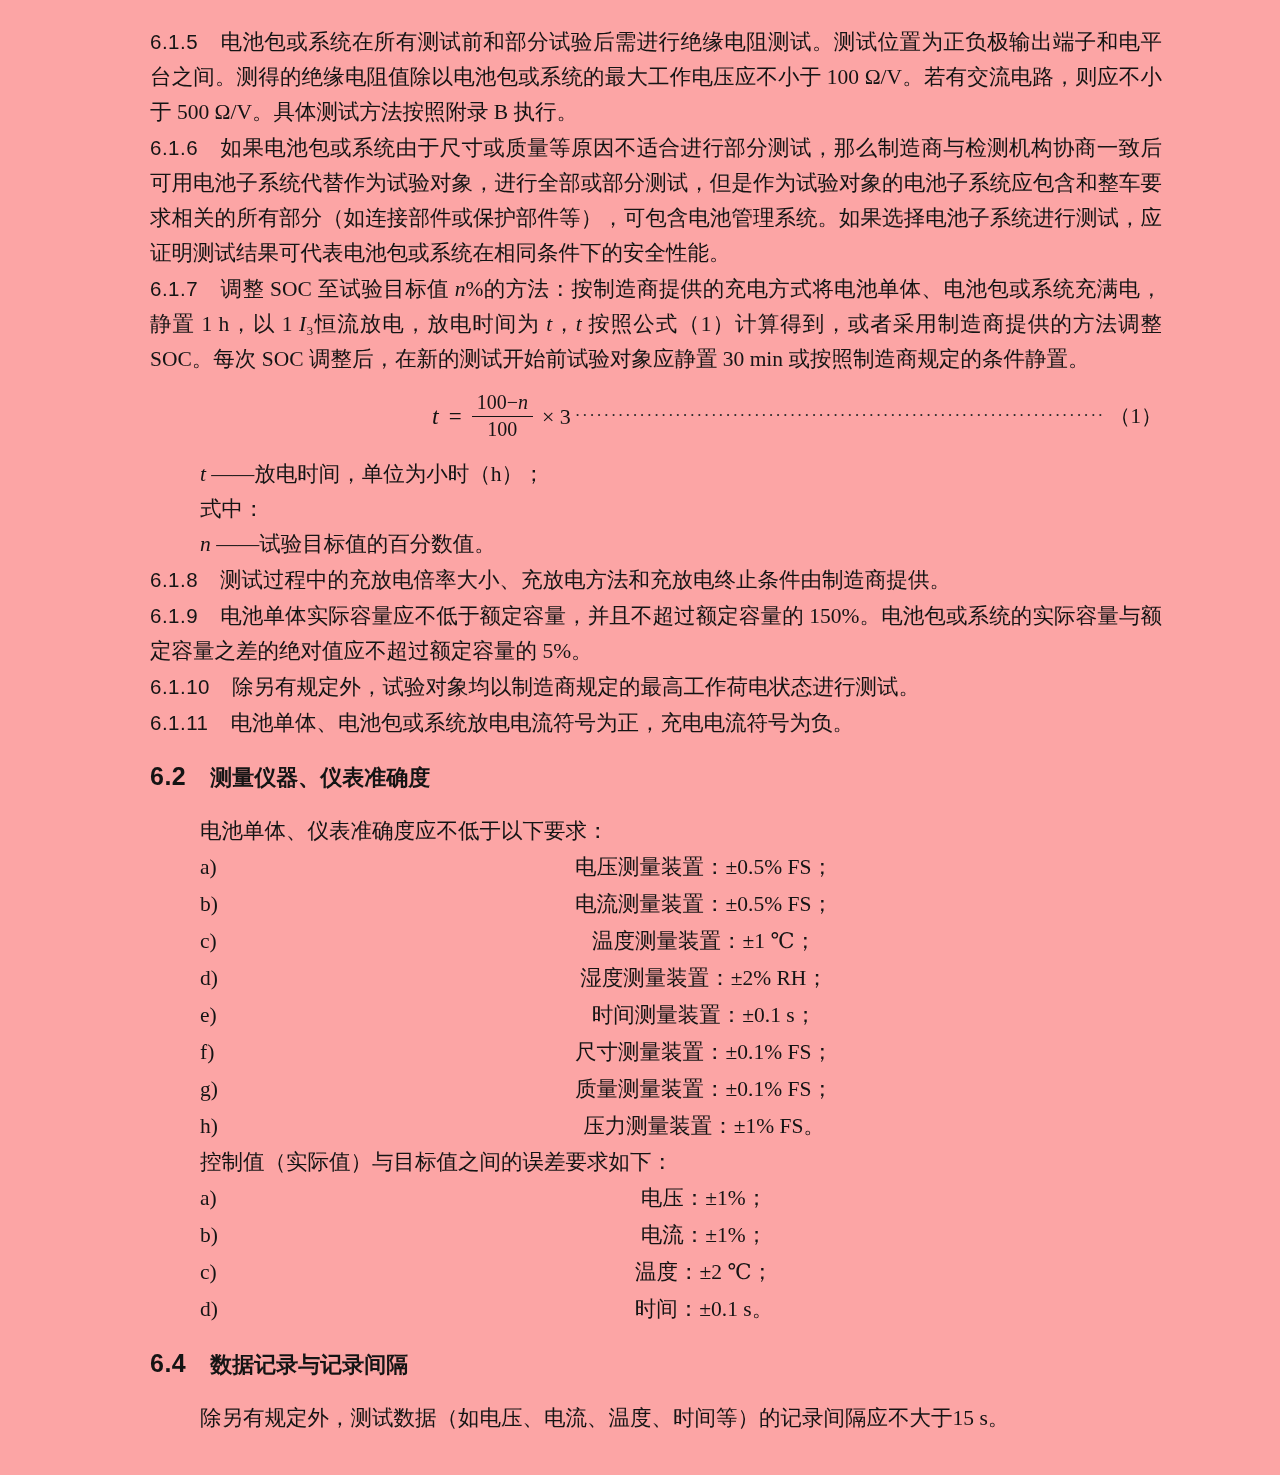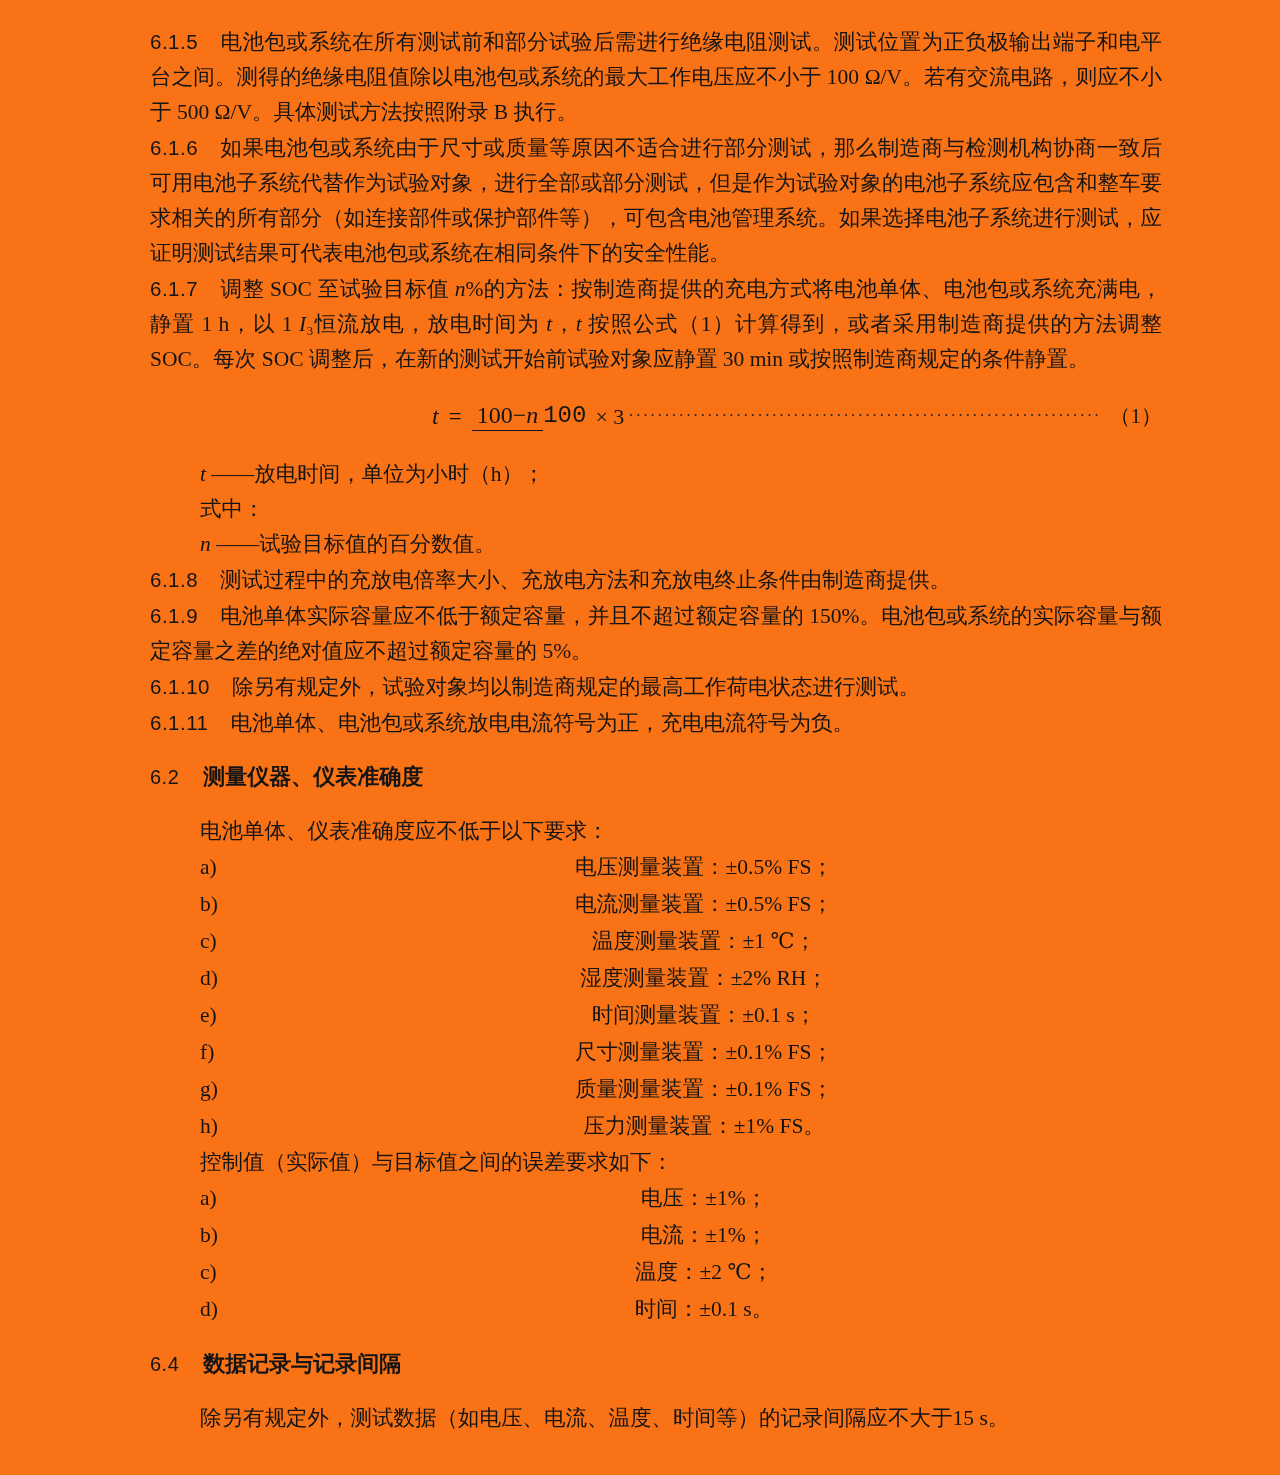"6.1.5" .page { background: #f97316 -> #fca5a5 }
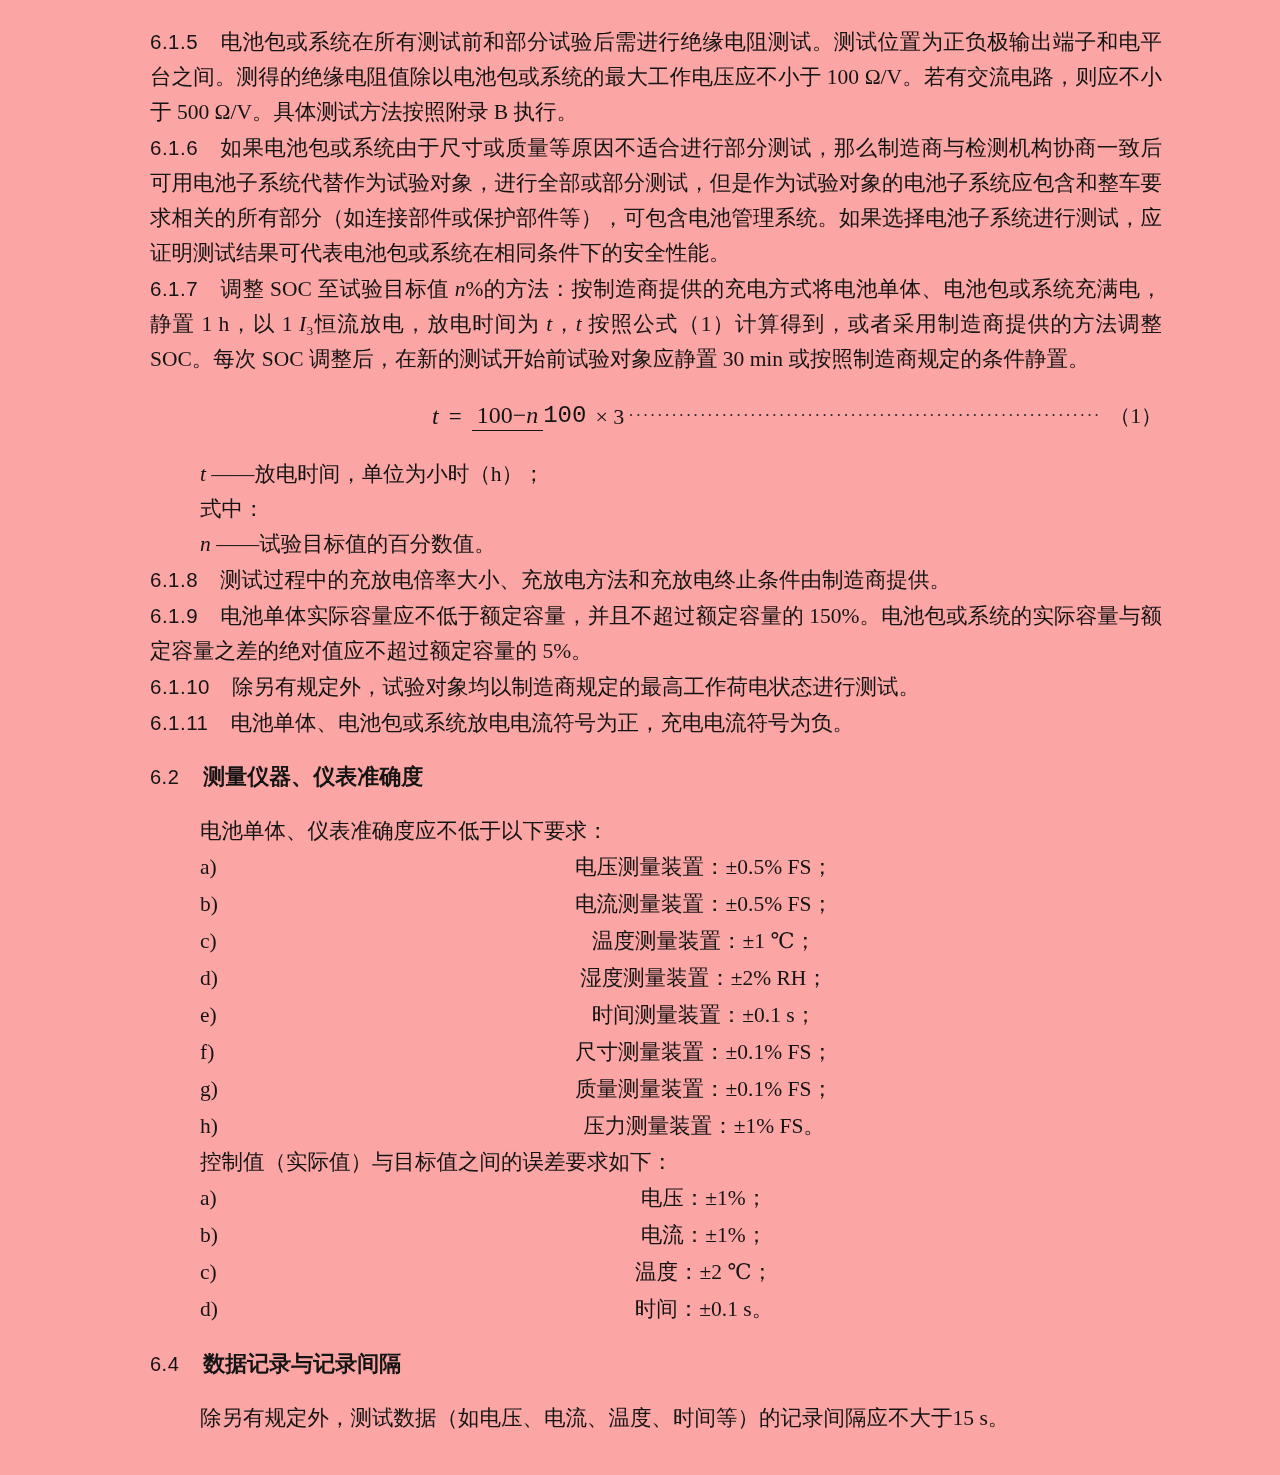"100−n" .frac { flex-direction: row -> column; font-size: 24px -> 20px }
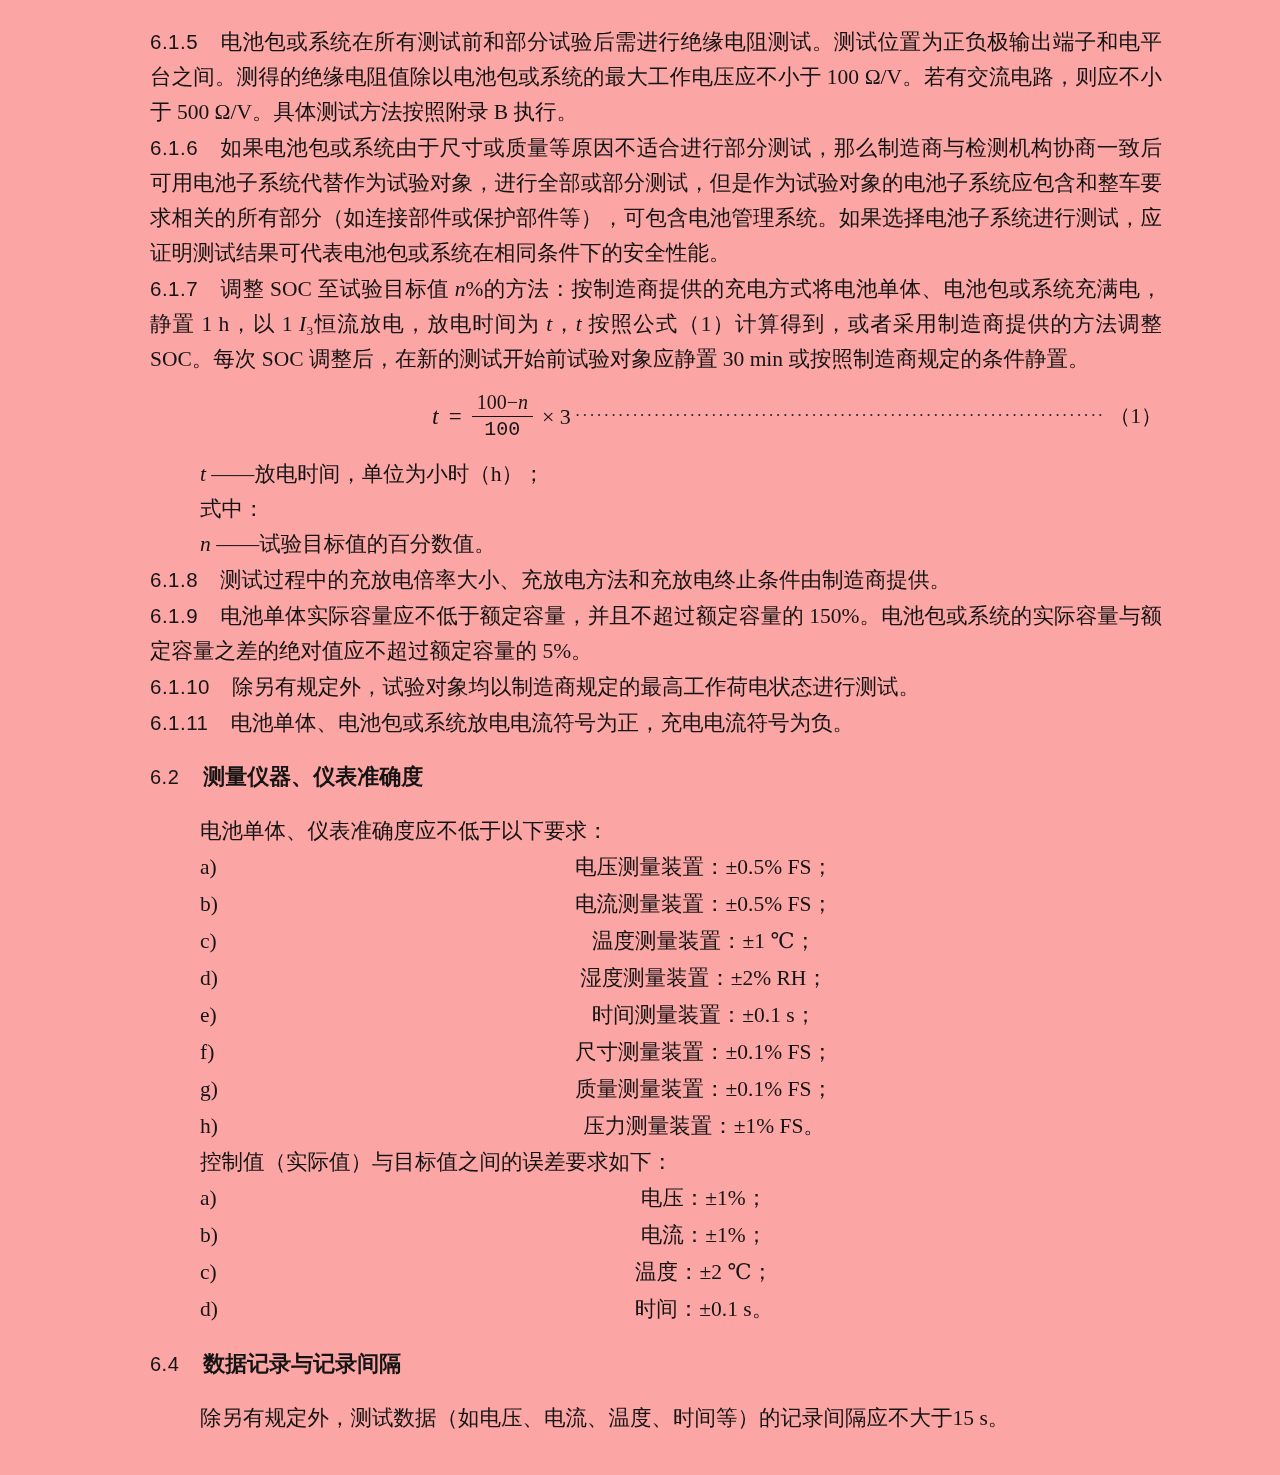"100" .f-den { font-family: Liberation Mono, monospace -> none }
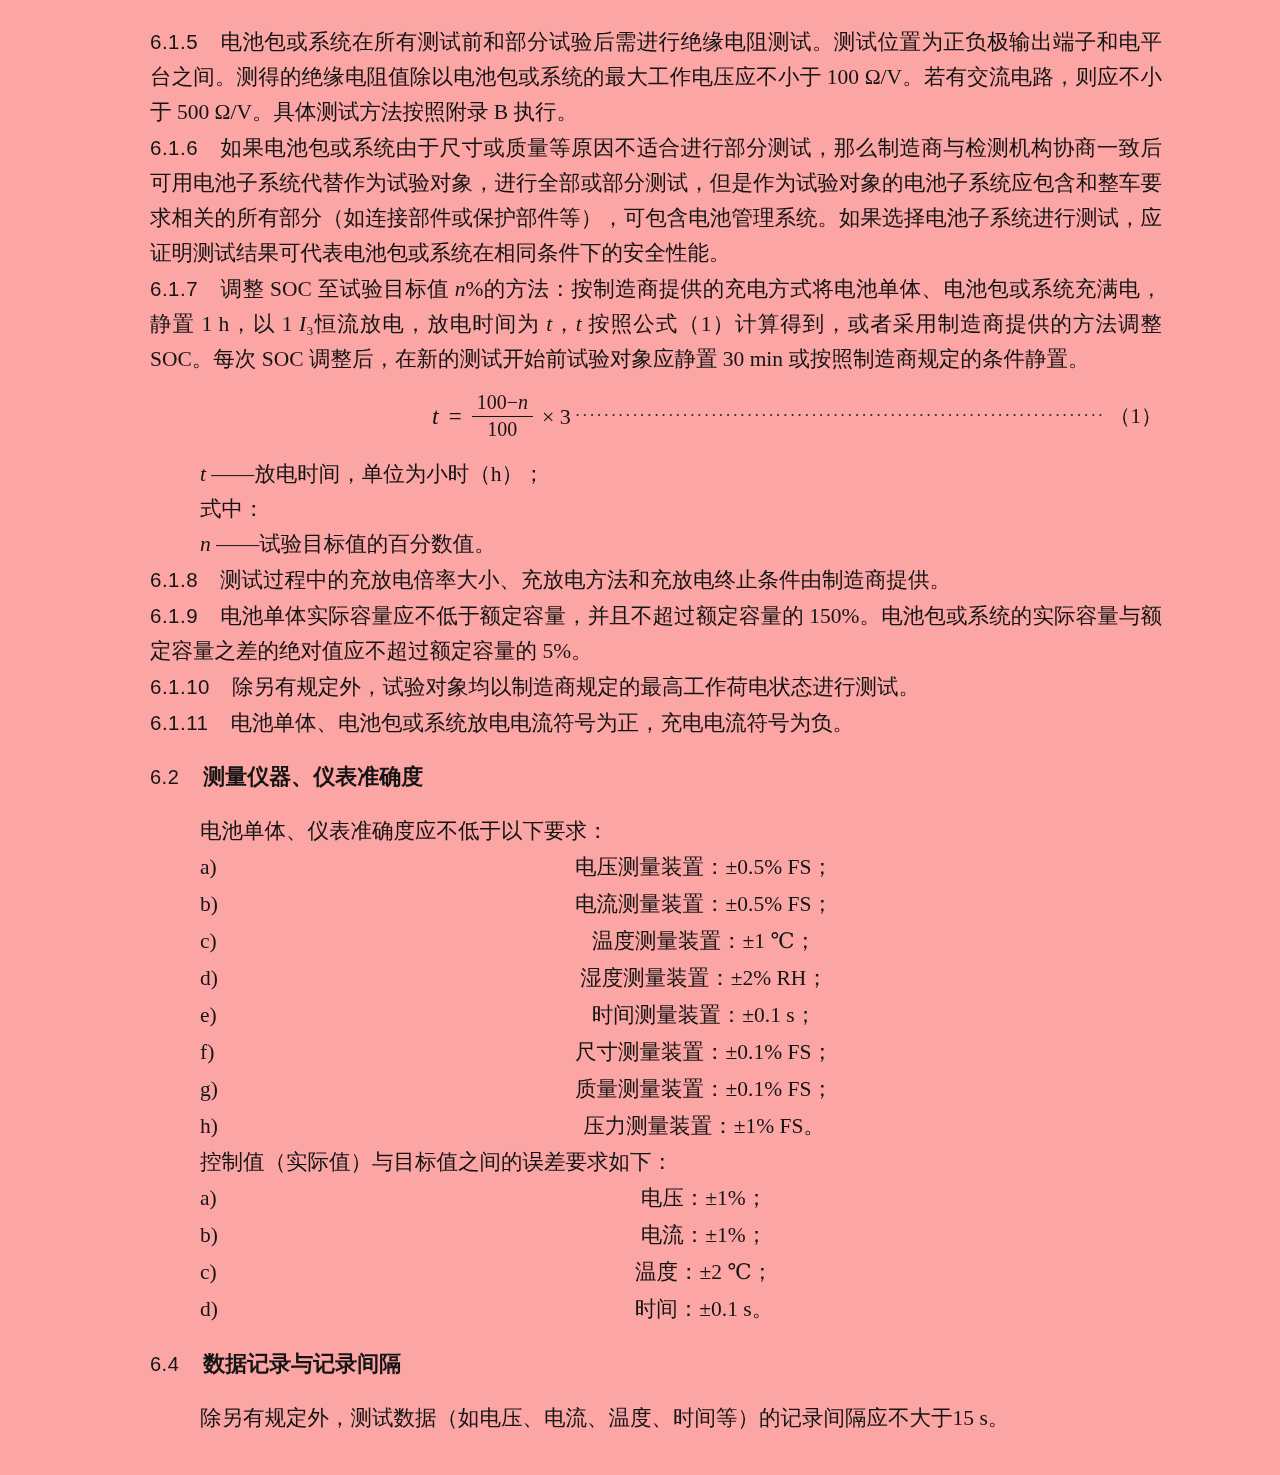"6.2" .sec-h .cnum { font-size: 20px -> 25px; font-weight: normal -> bold }
